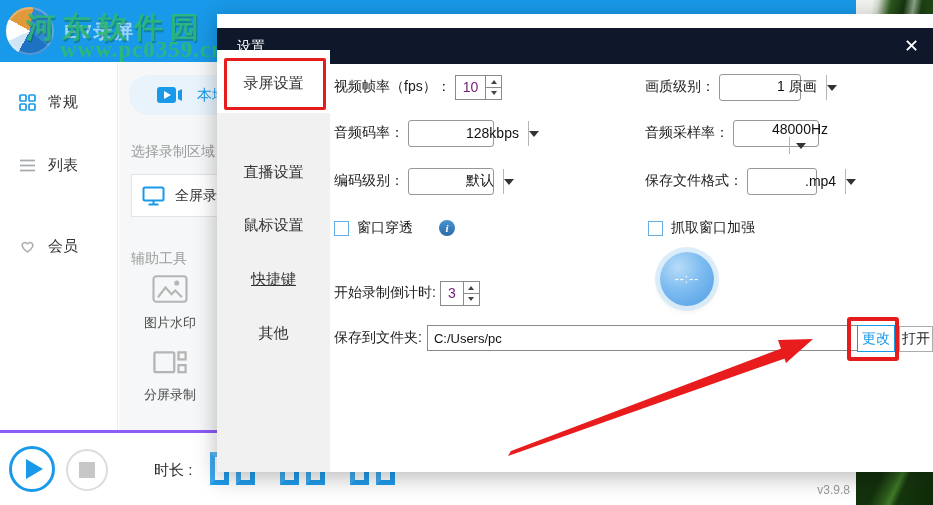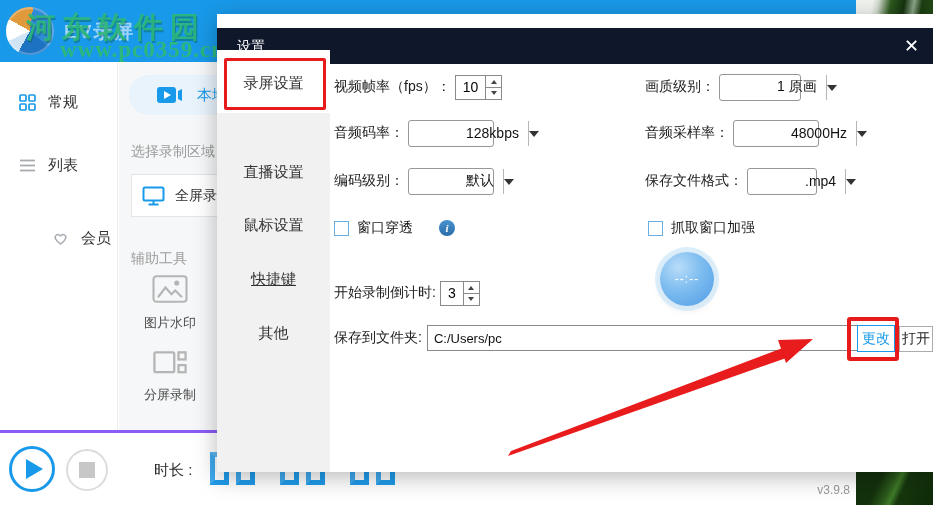"10" .spin .sval { color: #000000 -> #701a75 }
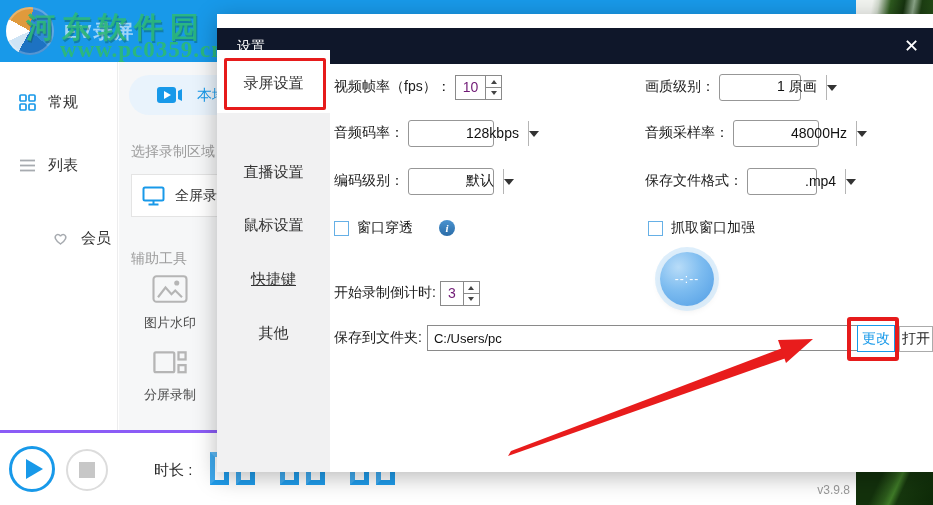"48000Hz" span.dd { flex-direction: none -> column }
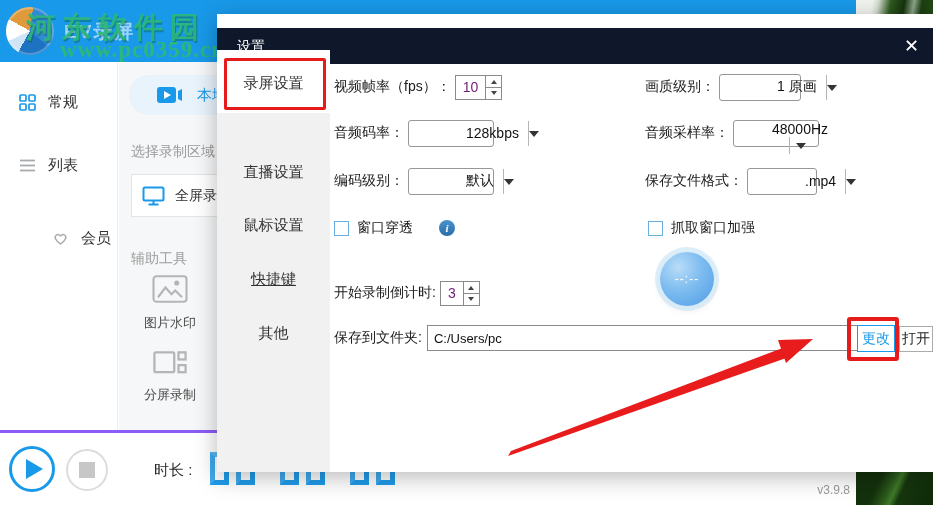"会员" div.side-item { padding-left: 33px -> none; top: 161px -> 169px }
